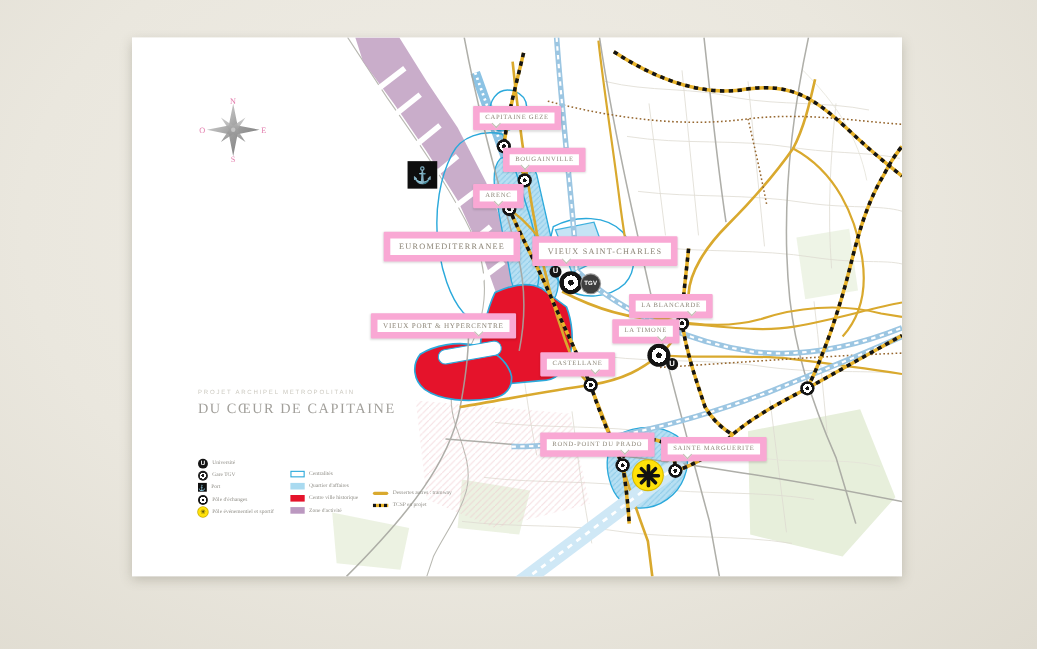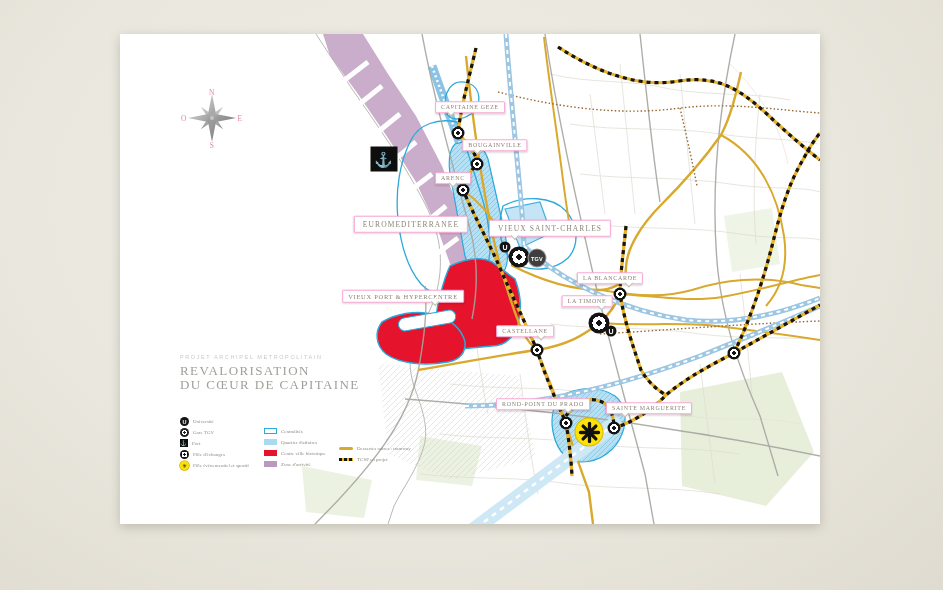"EUROMEDITERRANEE" .map-label { border: 1px solid #f9a8d4 -> 6px solid #f9a8d4 }
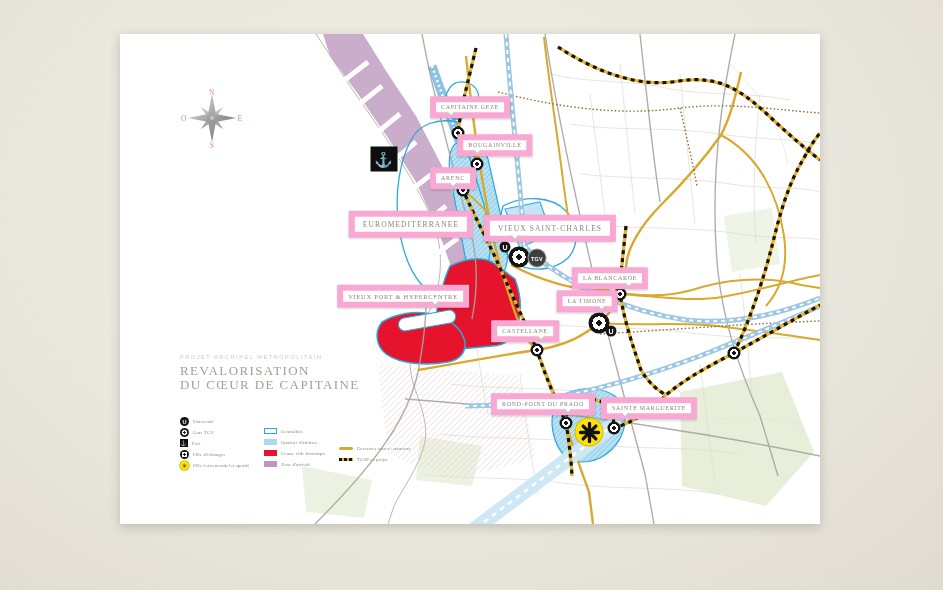"REVALORISATION" div { html: <div>REVALORISATION</div> -> none }
